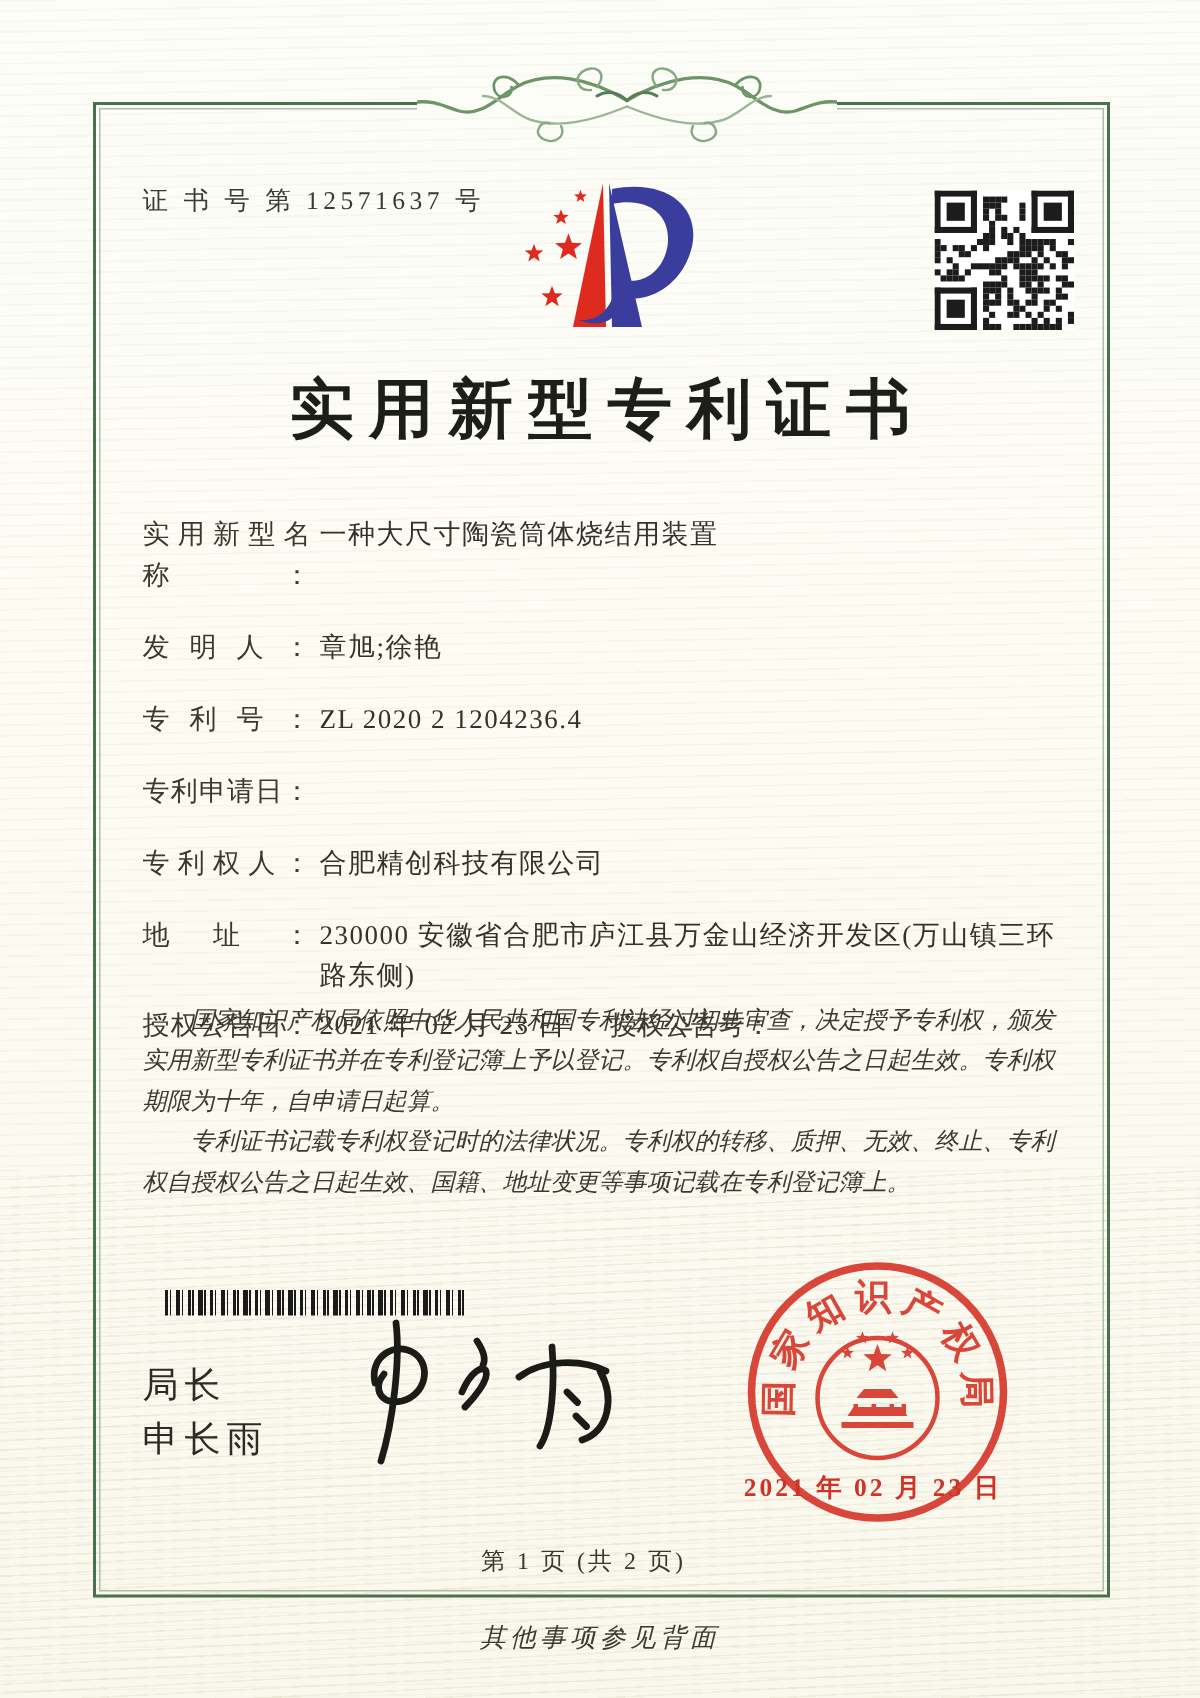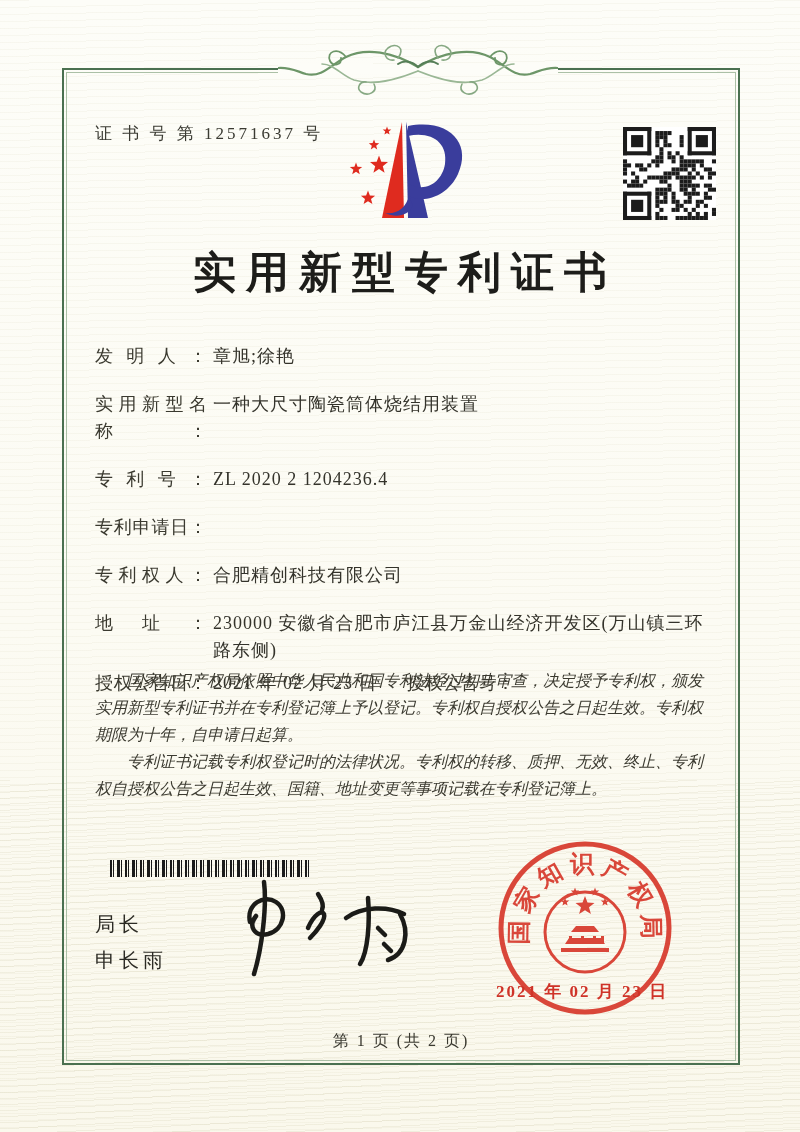"发明人" div.frow { order: before "实用新型名称" -> after "实用新型名称" }
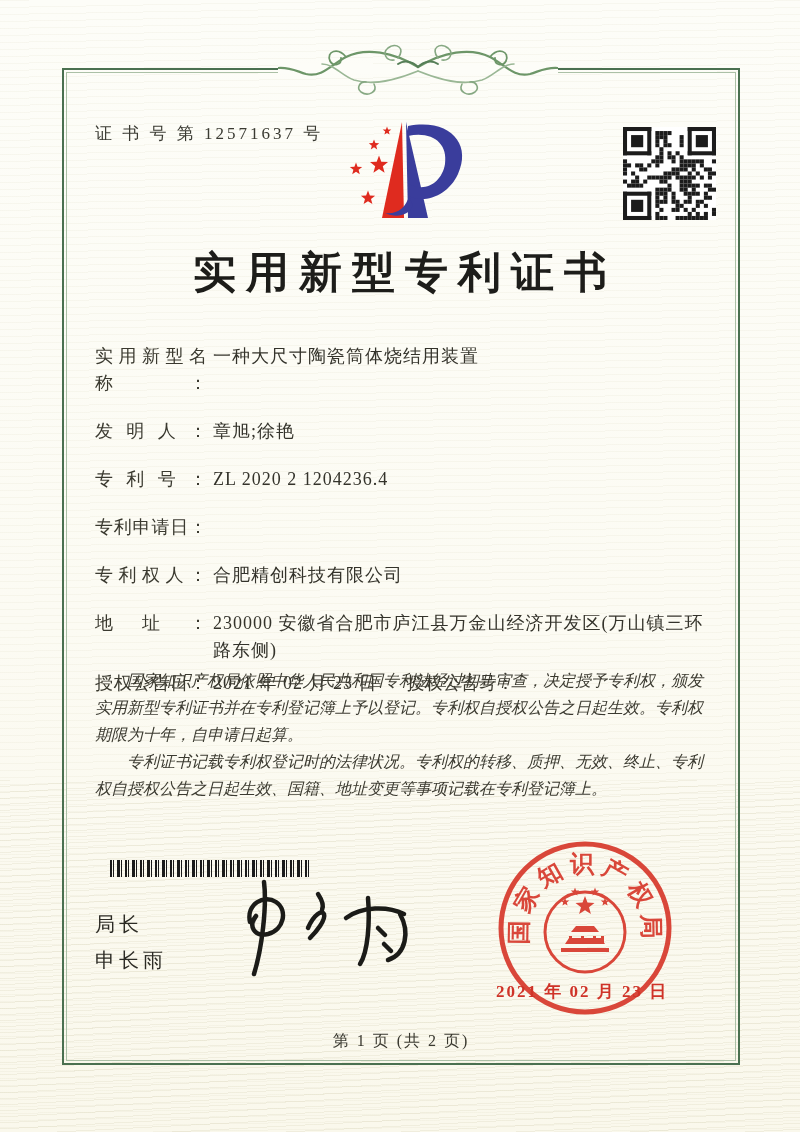"局长" .official { font-size: 20px -> 24px }
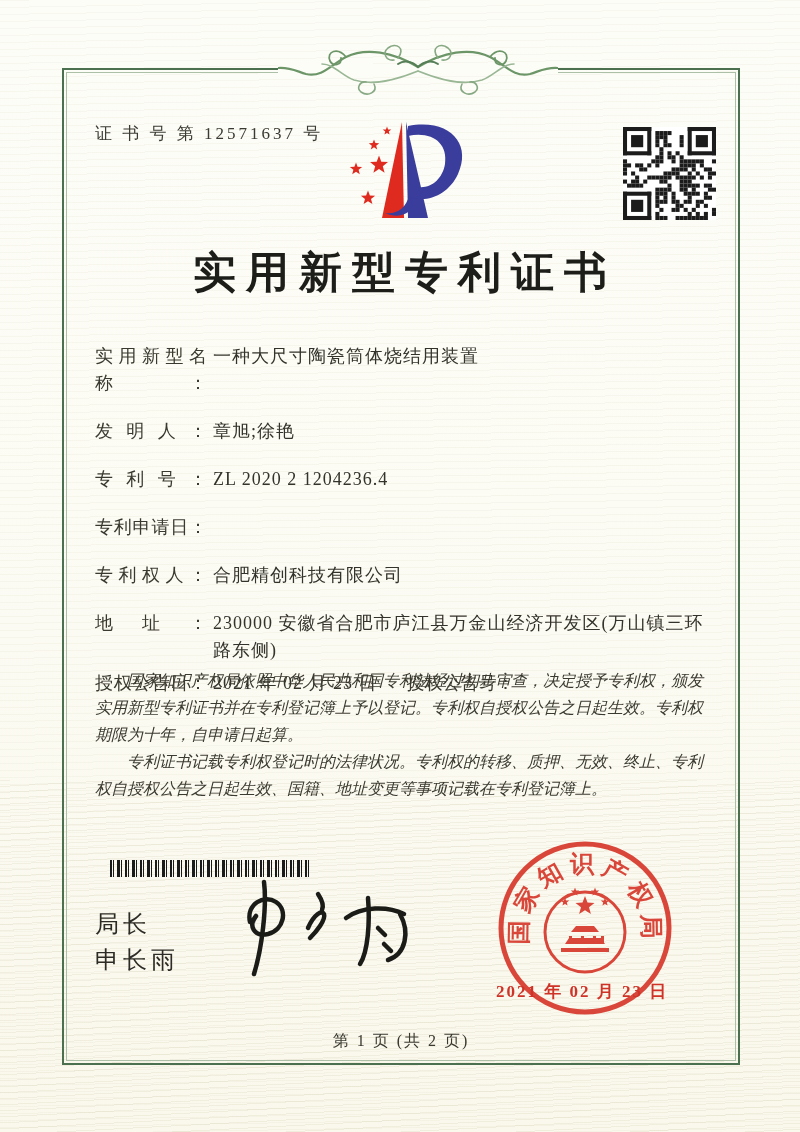"第 1 页 (共 2" .page-no { left: 62px -> 50px }
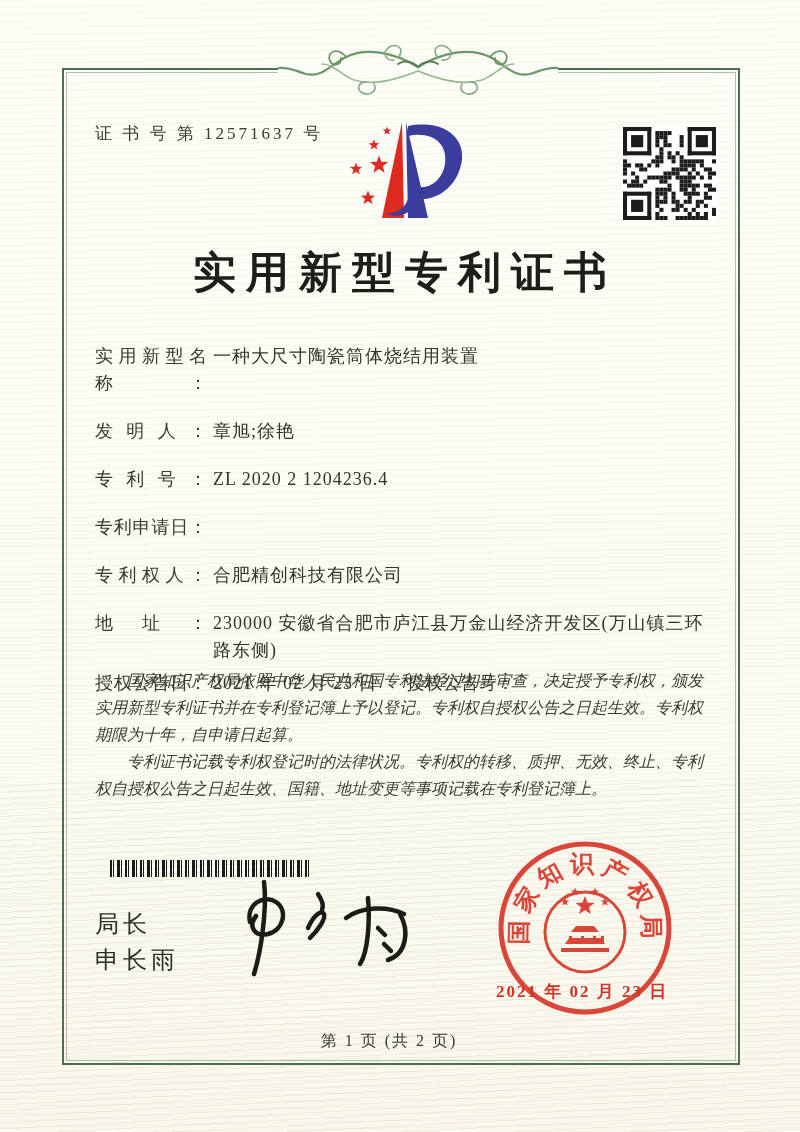"其他事项参见背面" div.back-note { html: none -> <div>其他事项参见背面</div> }
